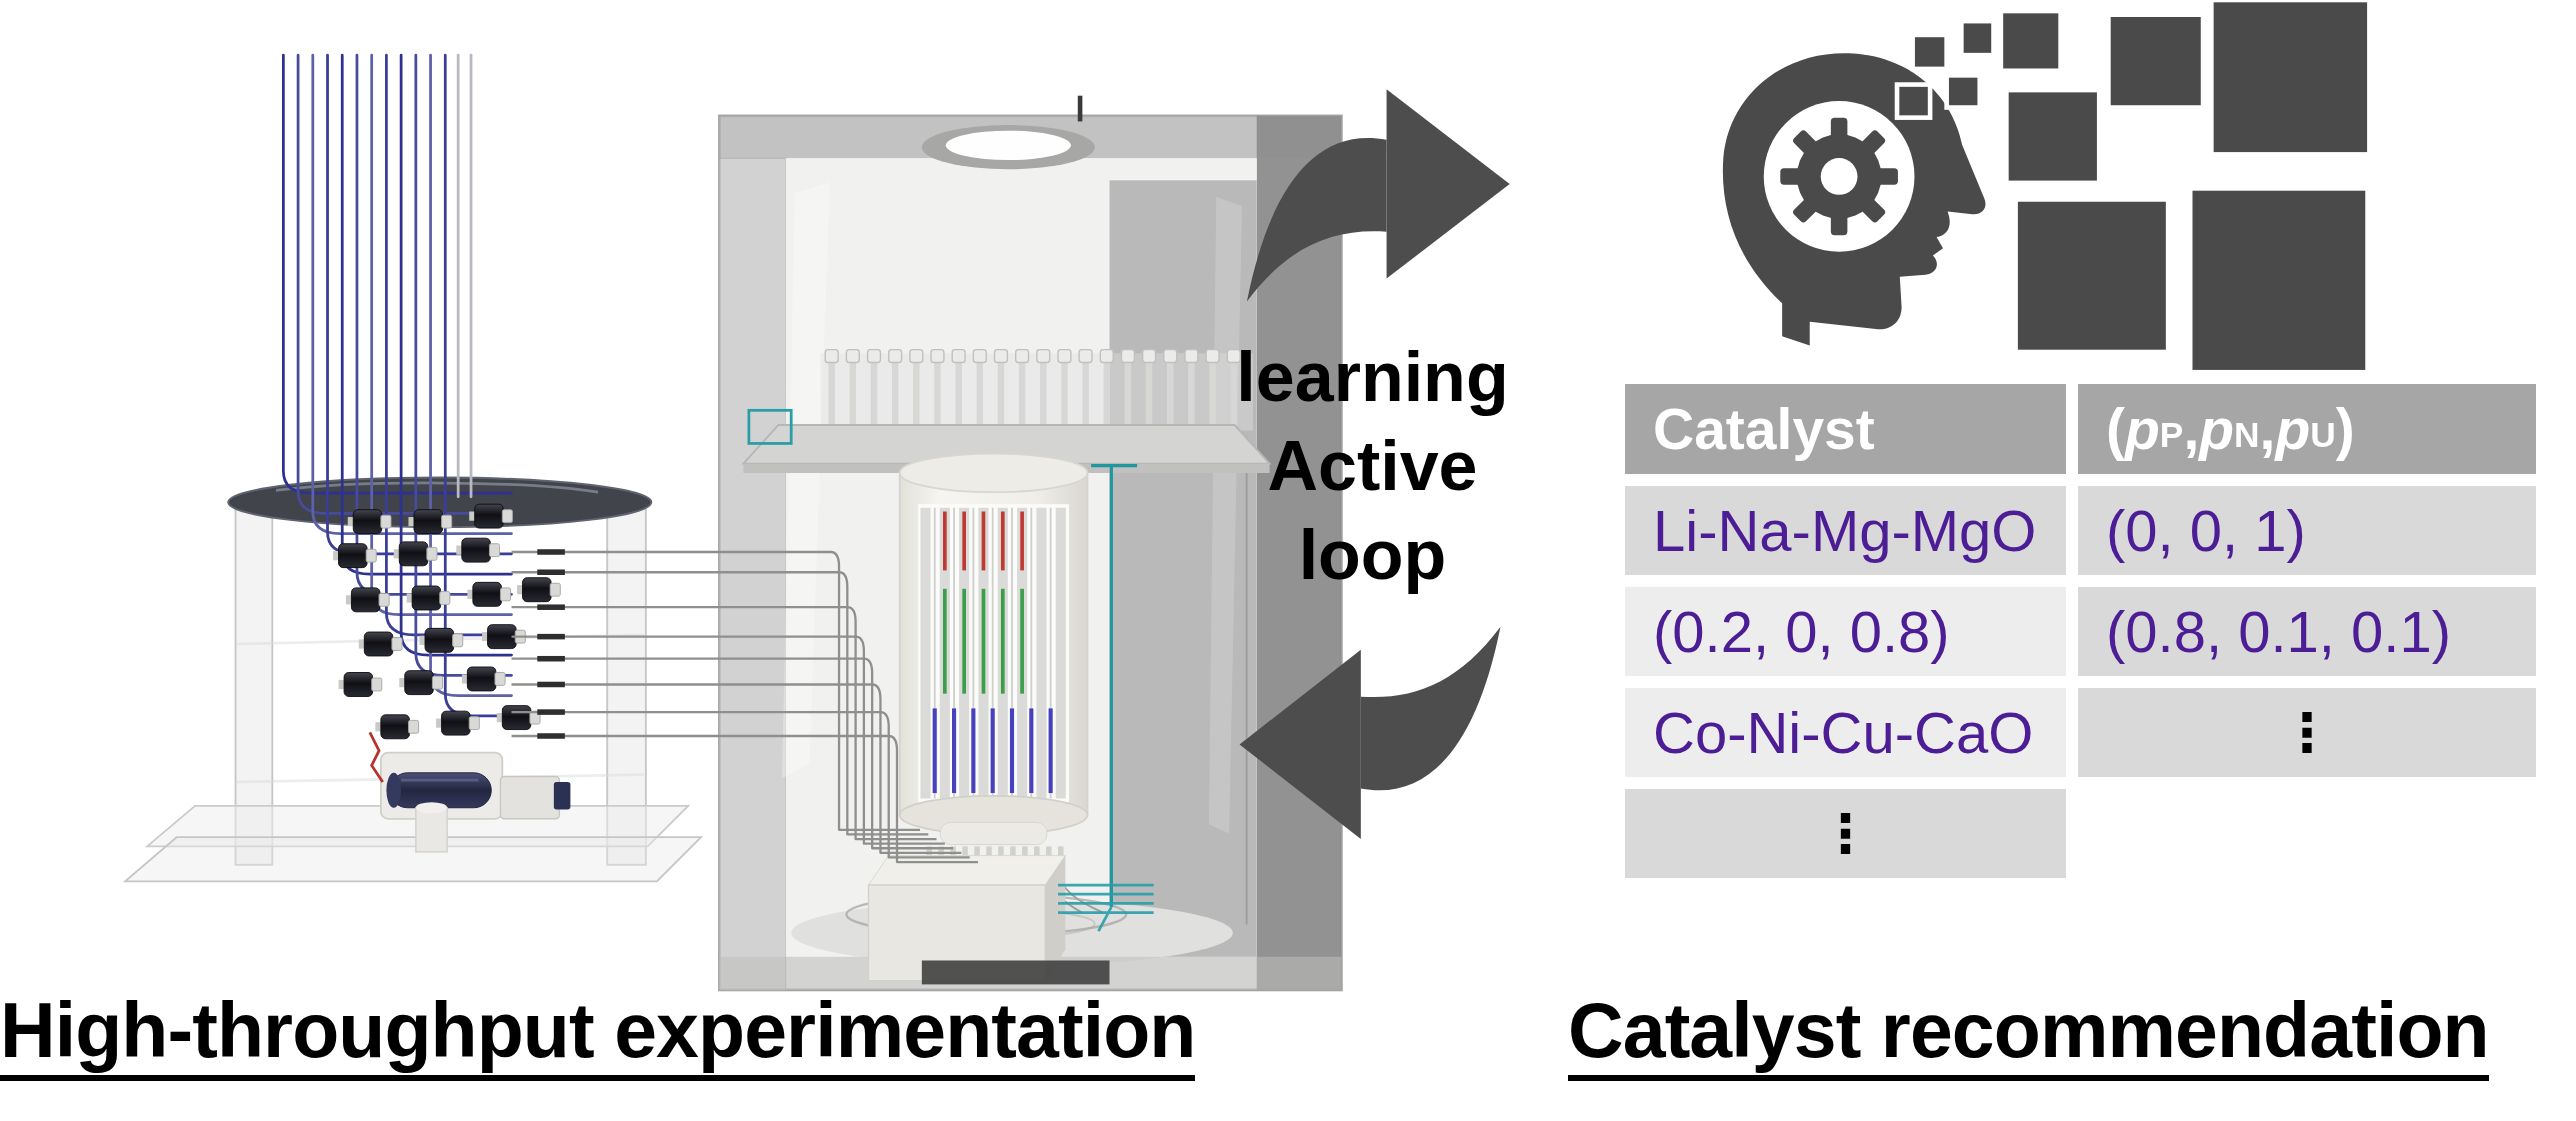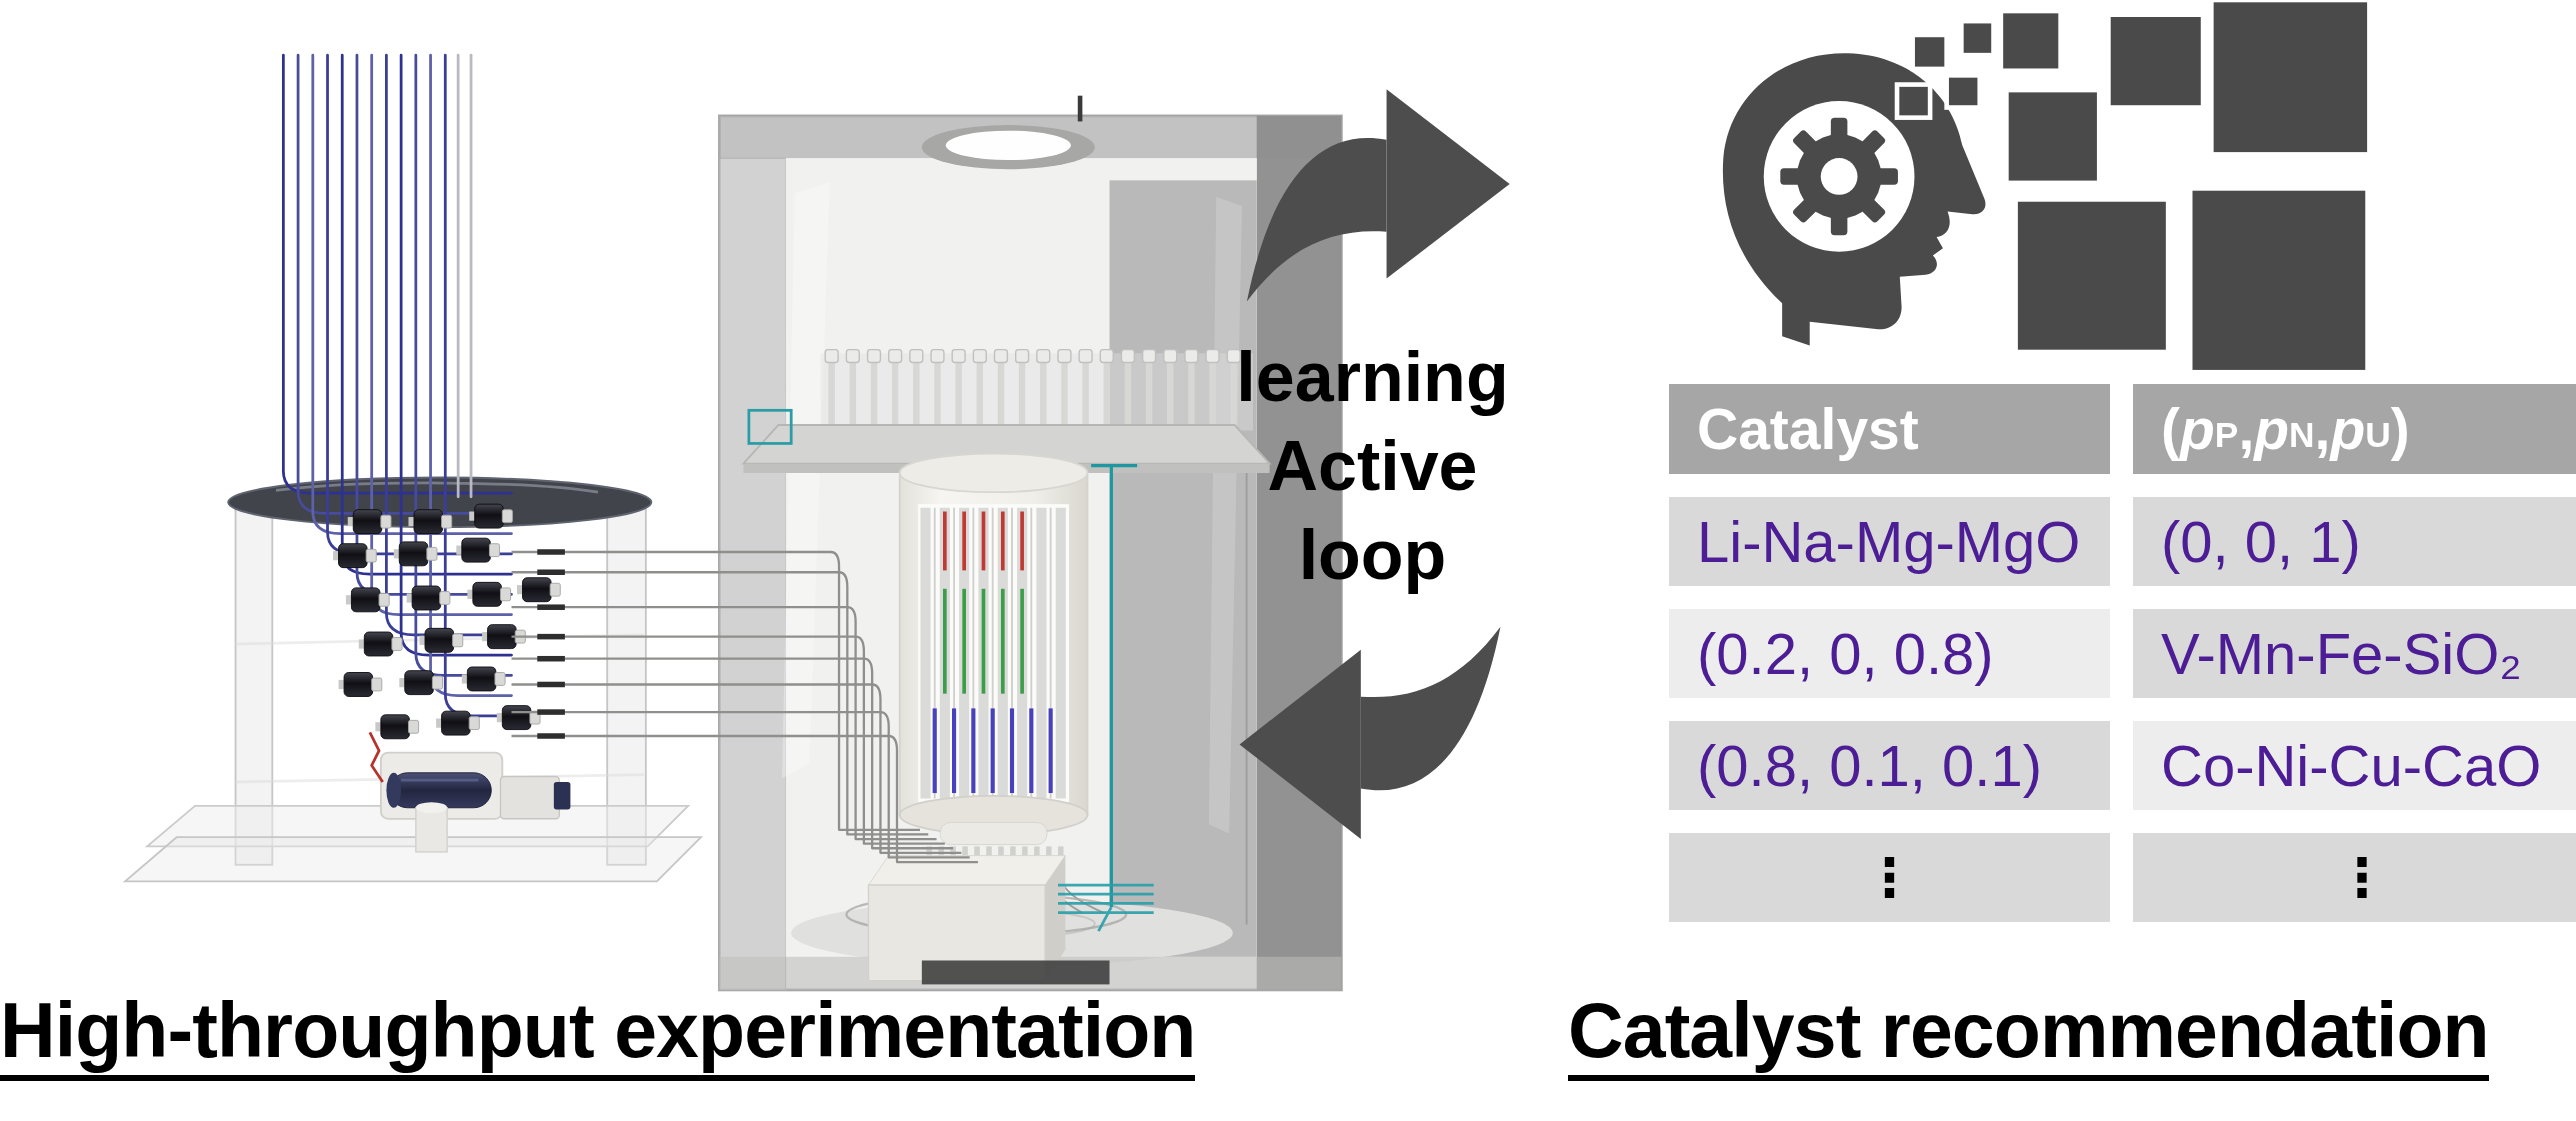"Catalyst" .catalyst-table { gap: 23px -> 12px; left: 1669px -> 1625px }
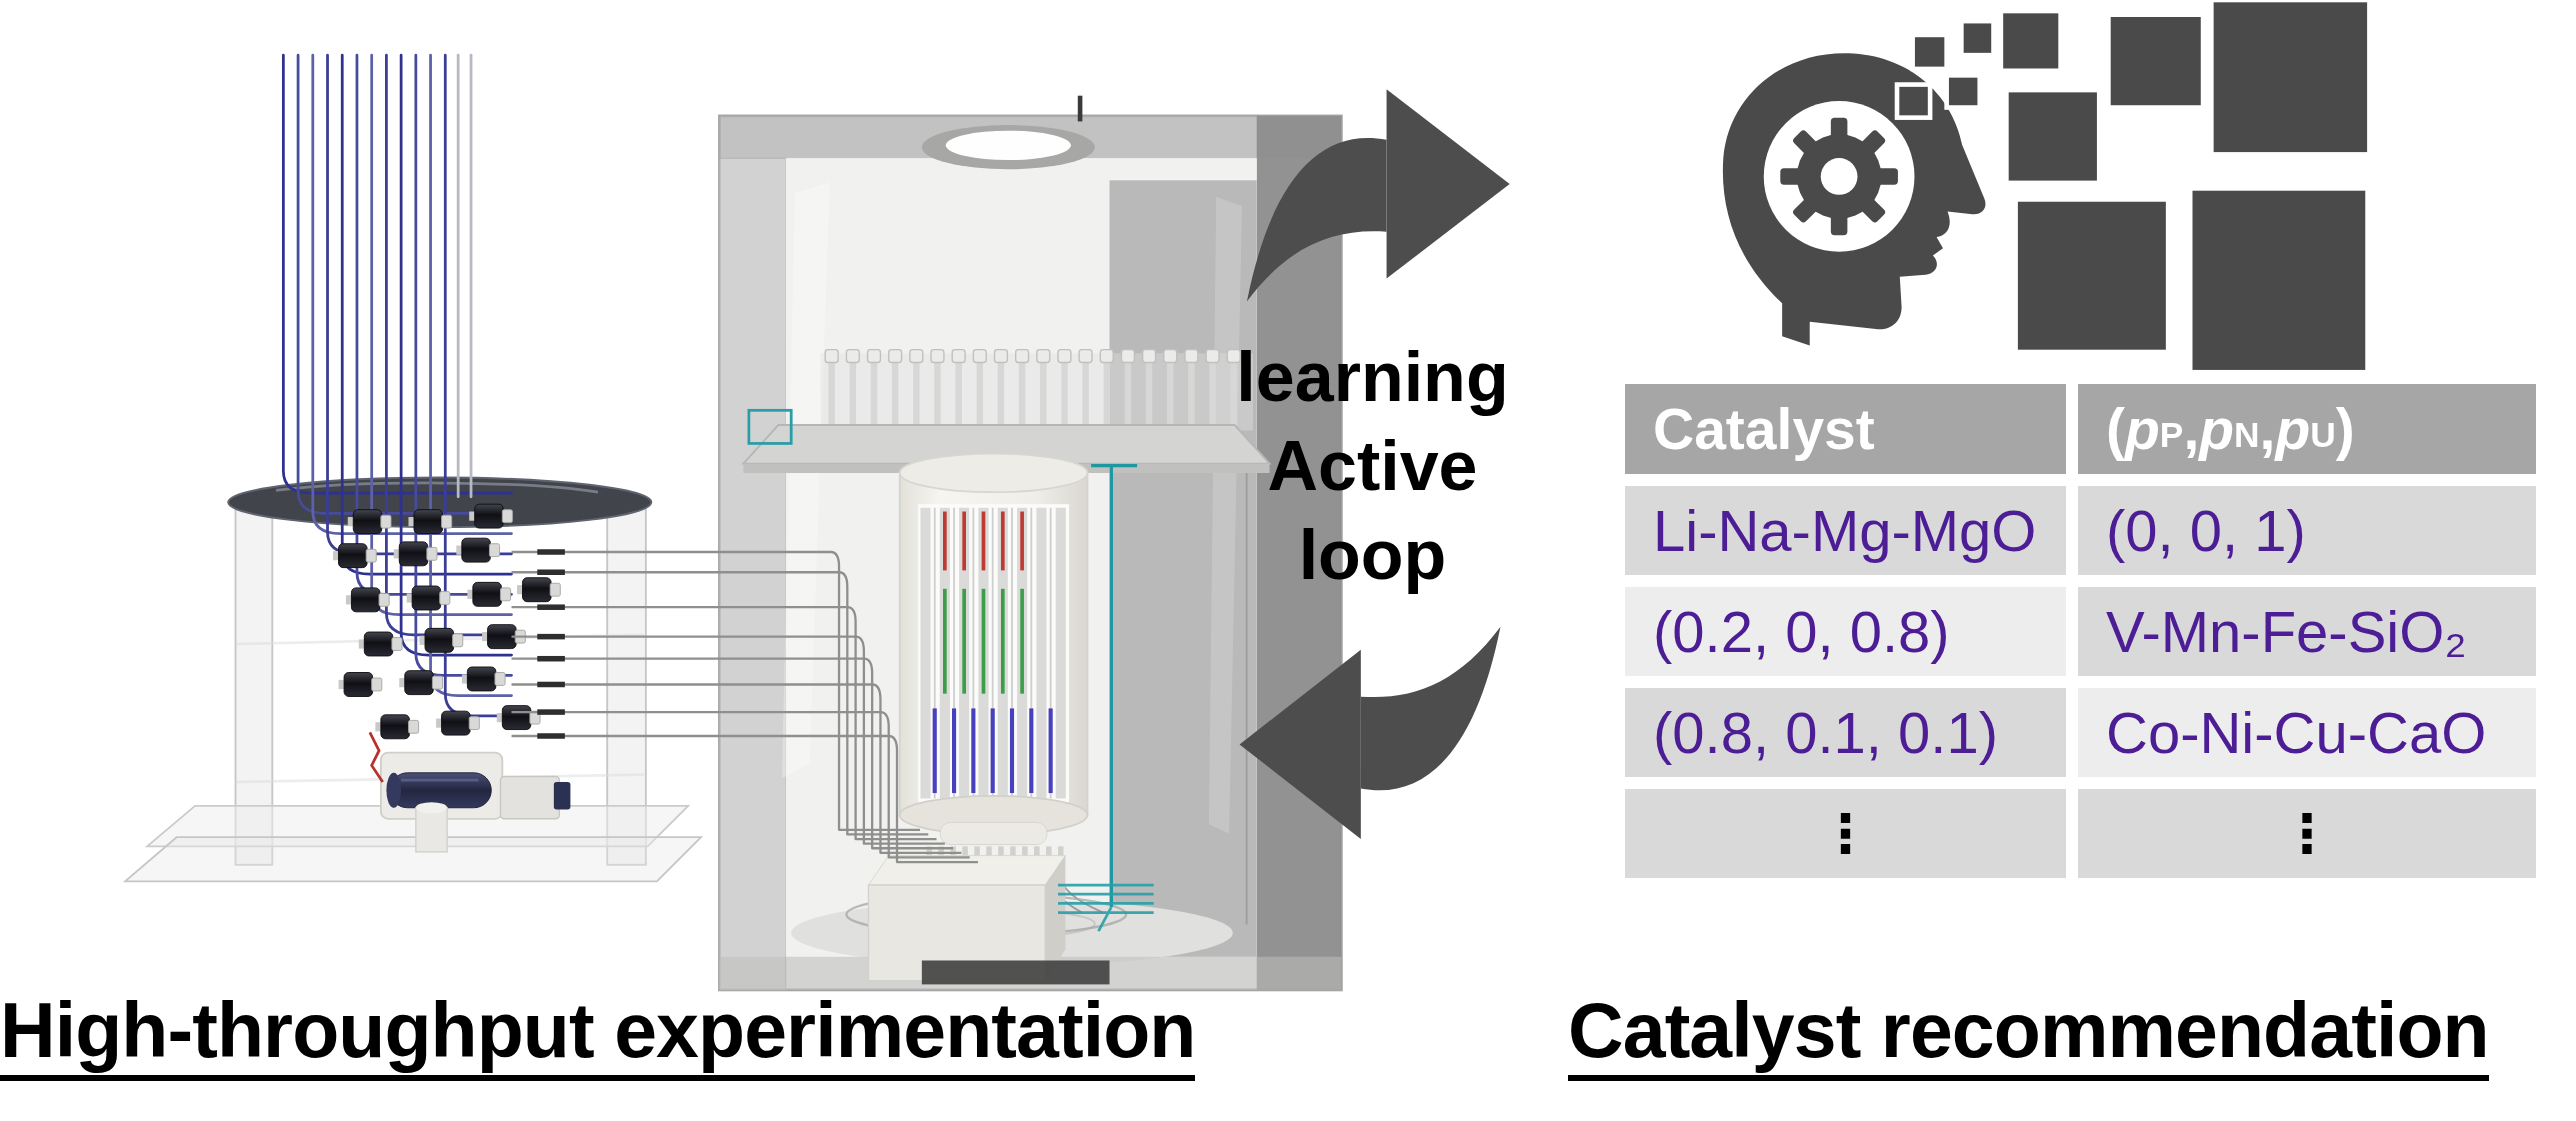"V-Mn-Fe-SiO₂" div.cell { html: <div>V-Mn-Fe-SiO₂</div> -> none }
